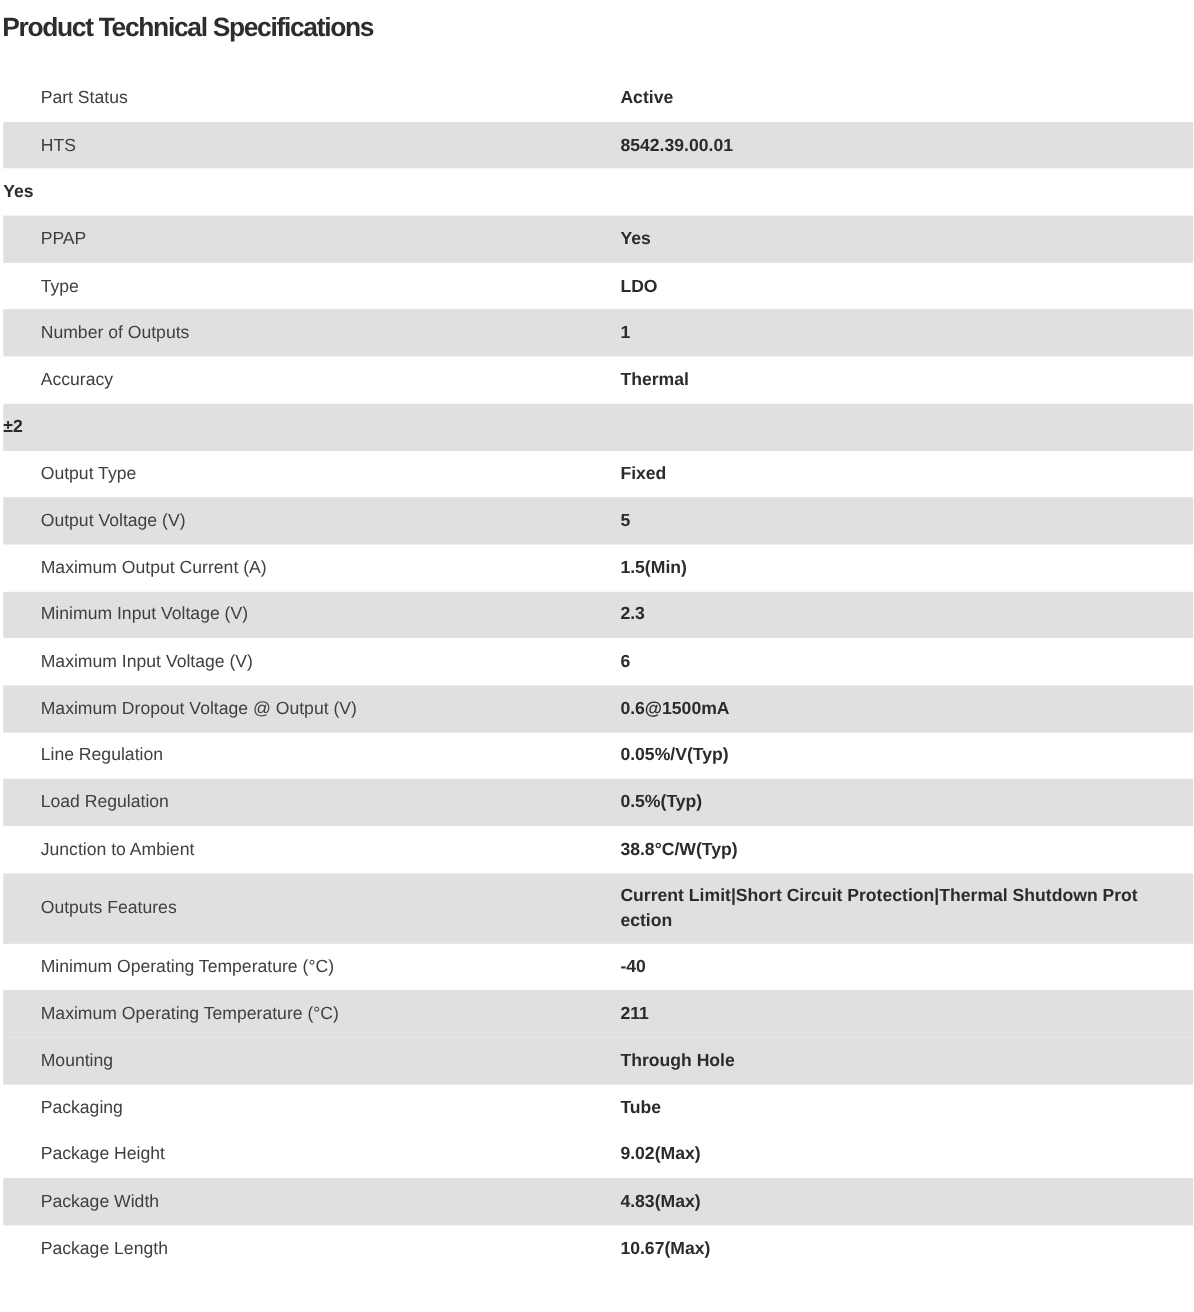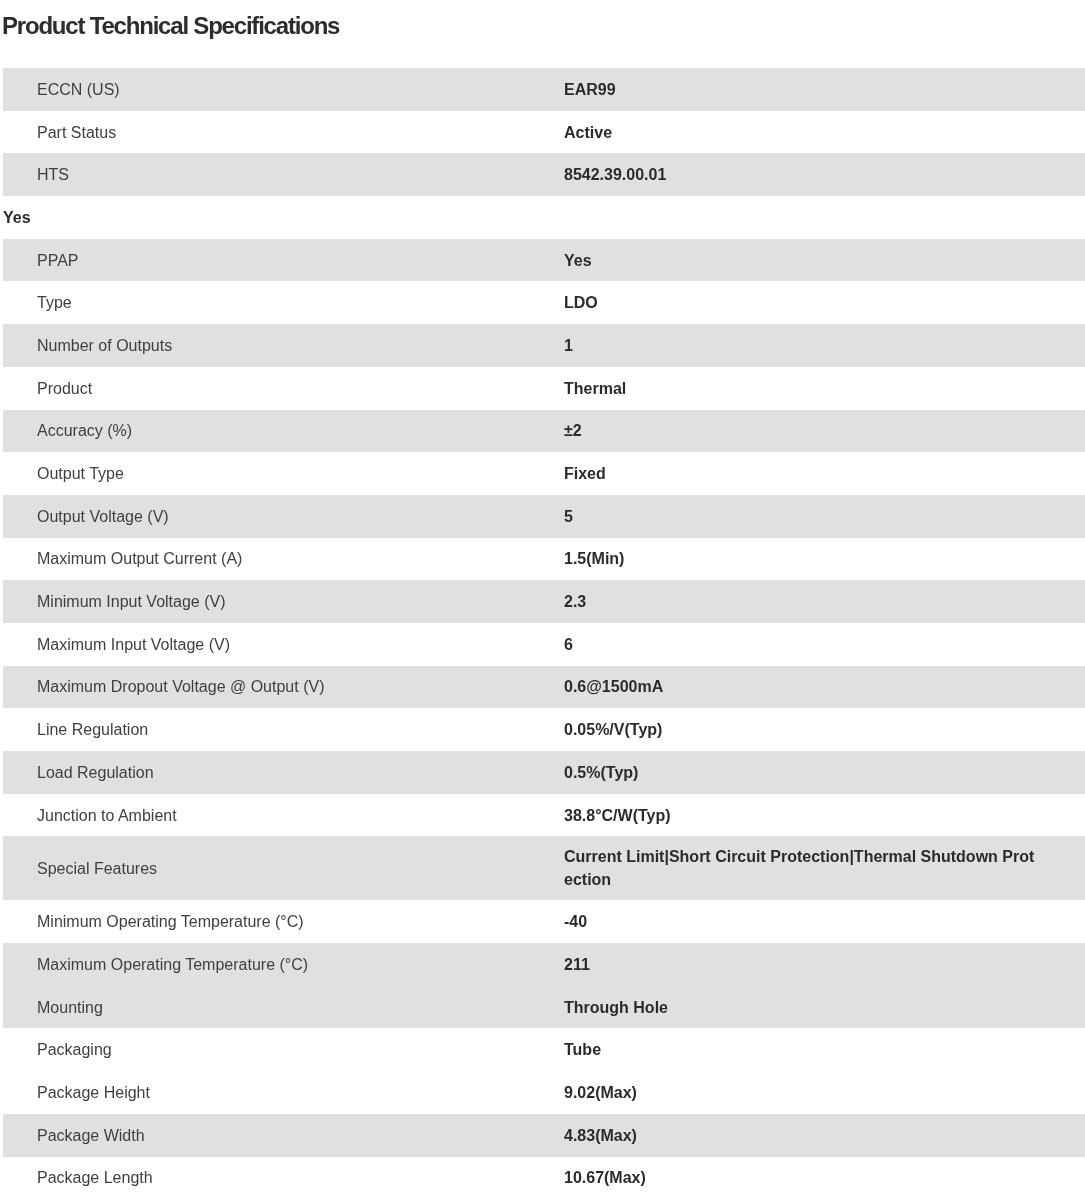"ECCN (US)" div.row { html: <div> <div>ECCN (US)</div> <div>EAR99</div> </div> -> none }
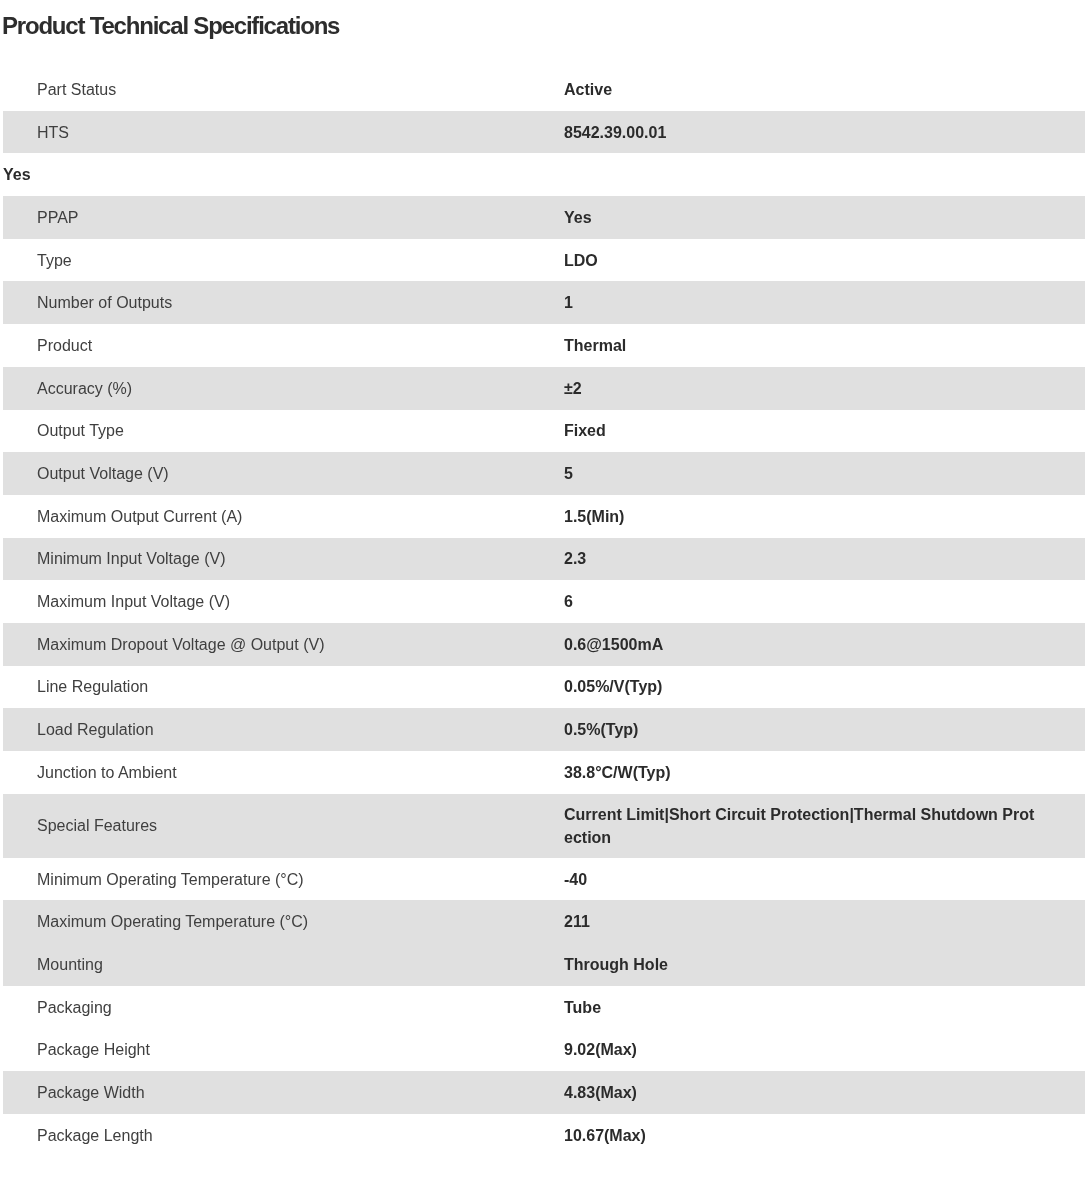"Product" div.cell { text: Product -> Accuracy }
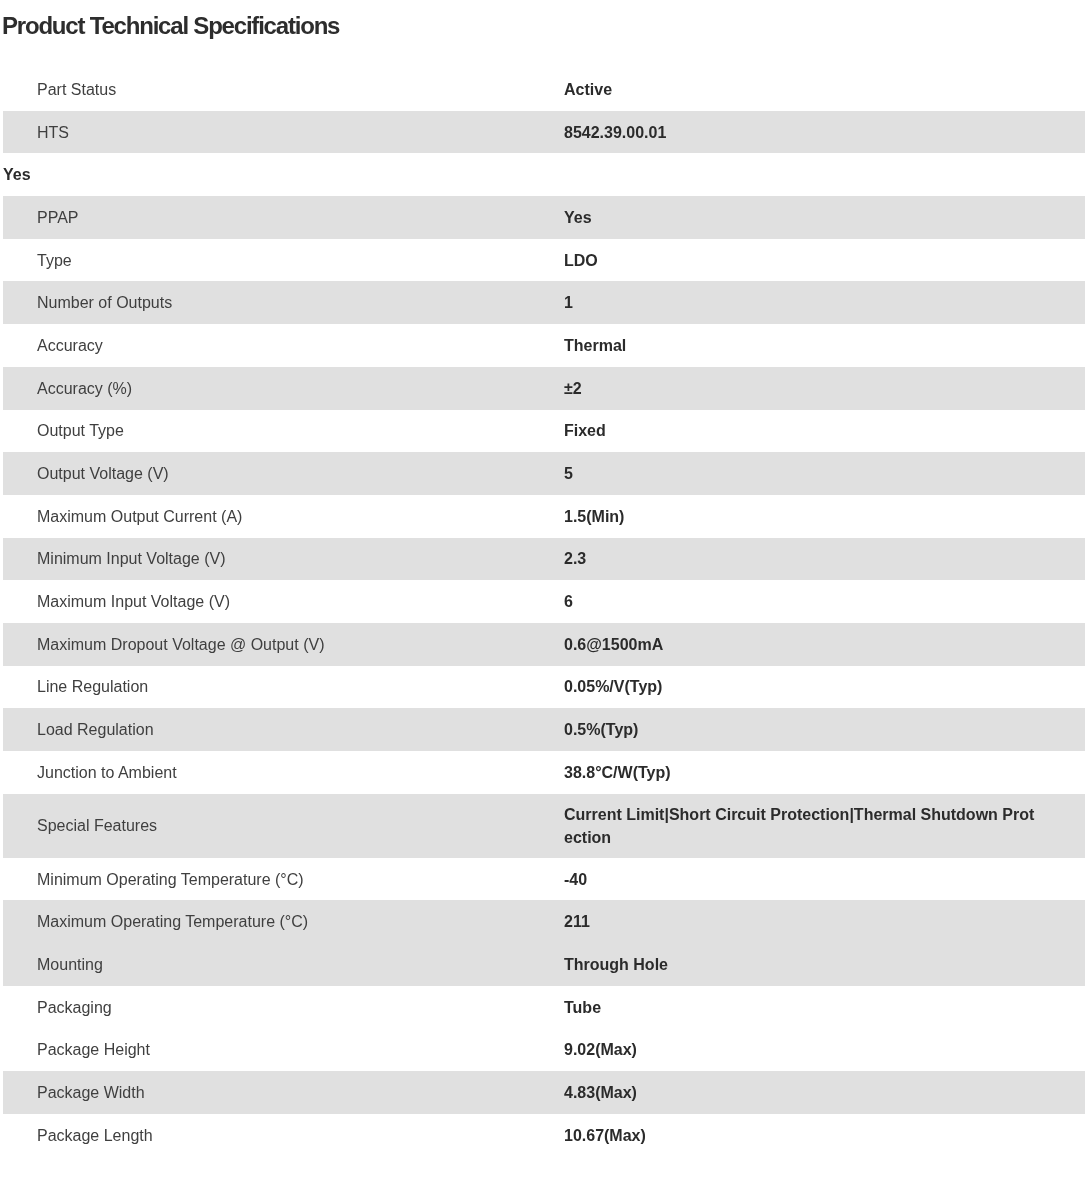"Accuracy (%)" div.cell { html: <div>Accuracy (%)</div> -> none }
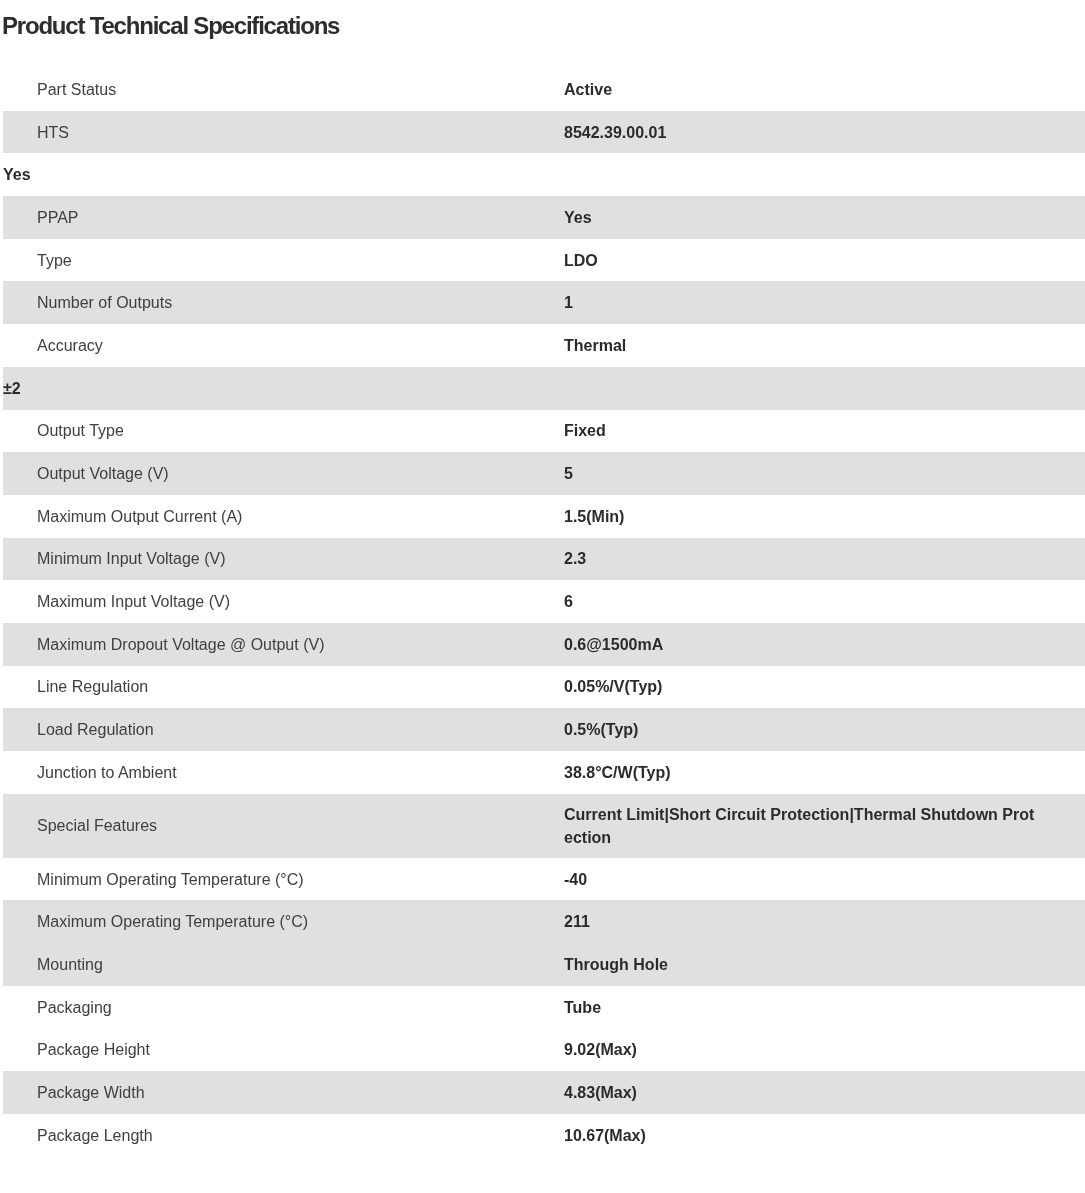"Special Features" div.cell { text: Special -> Outputs }
